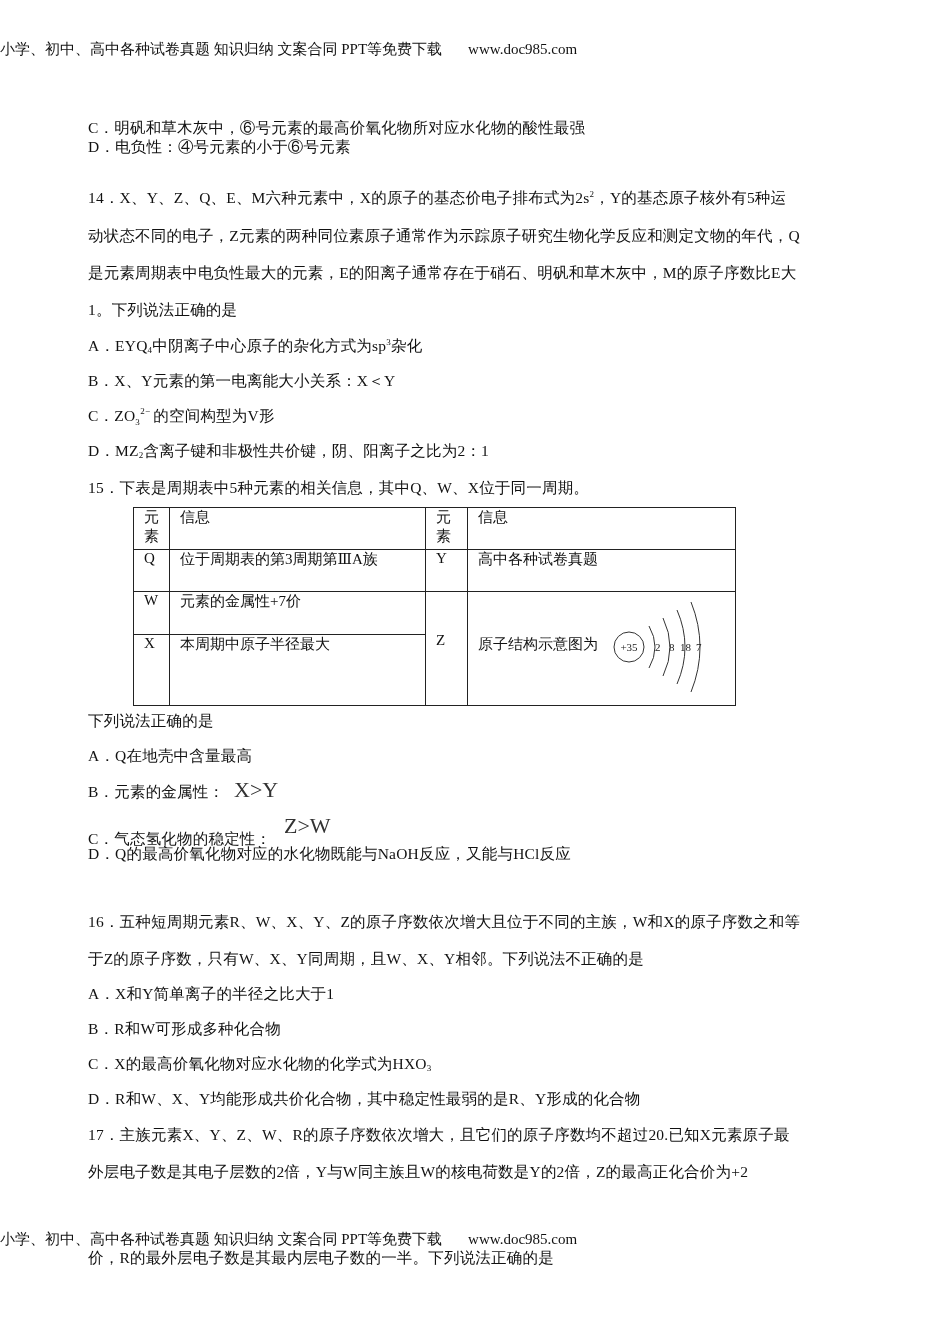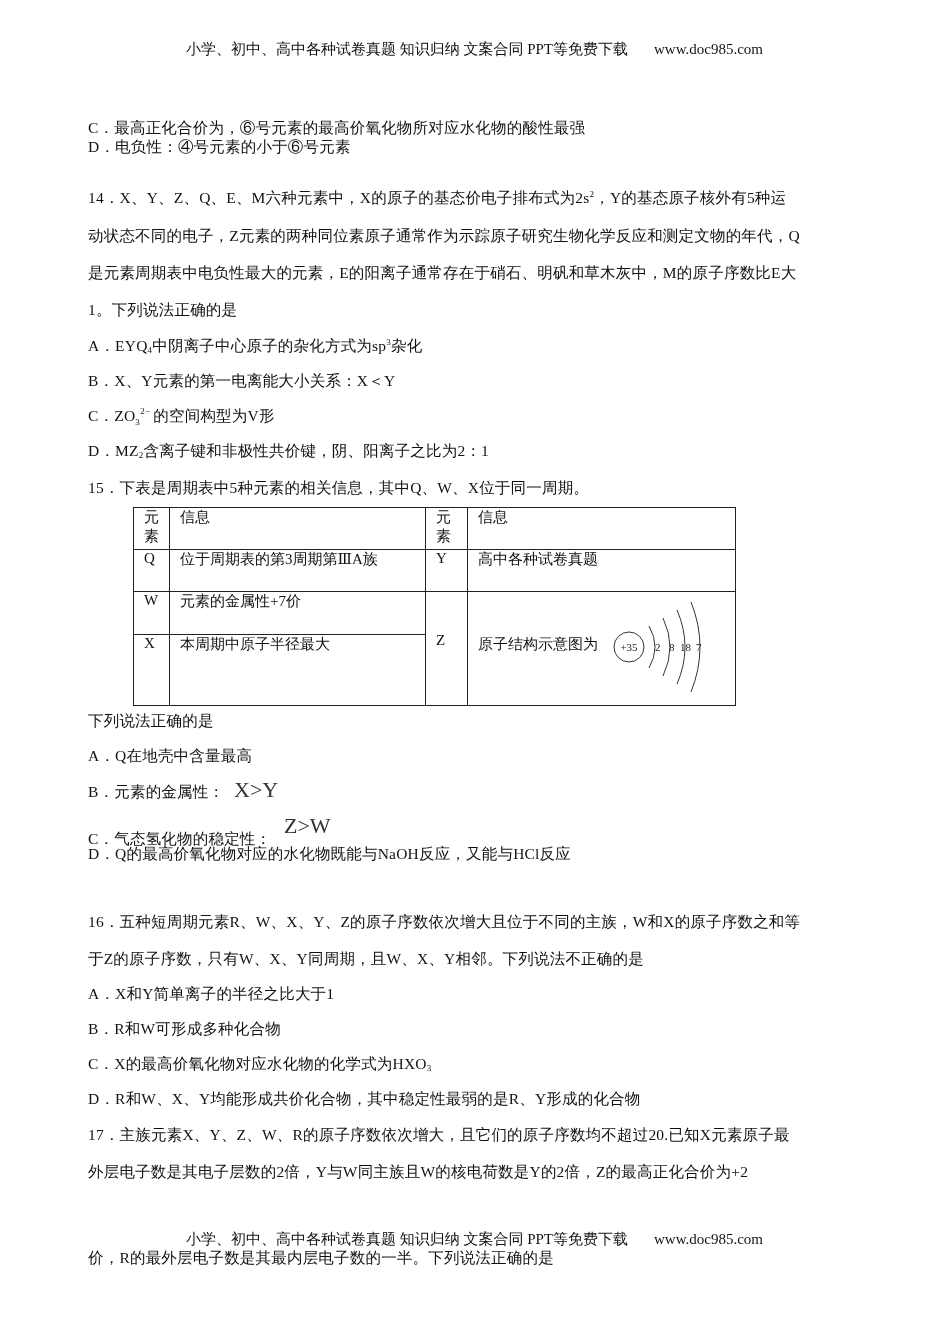"小学、初中、高中各种试卷真题 知识归纳 文案合同 PPT等免费下载" .header, .footer { text-align: right -> left }
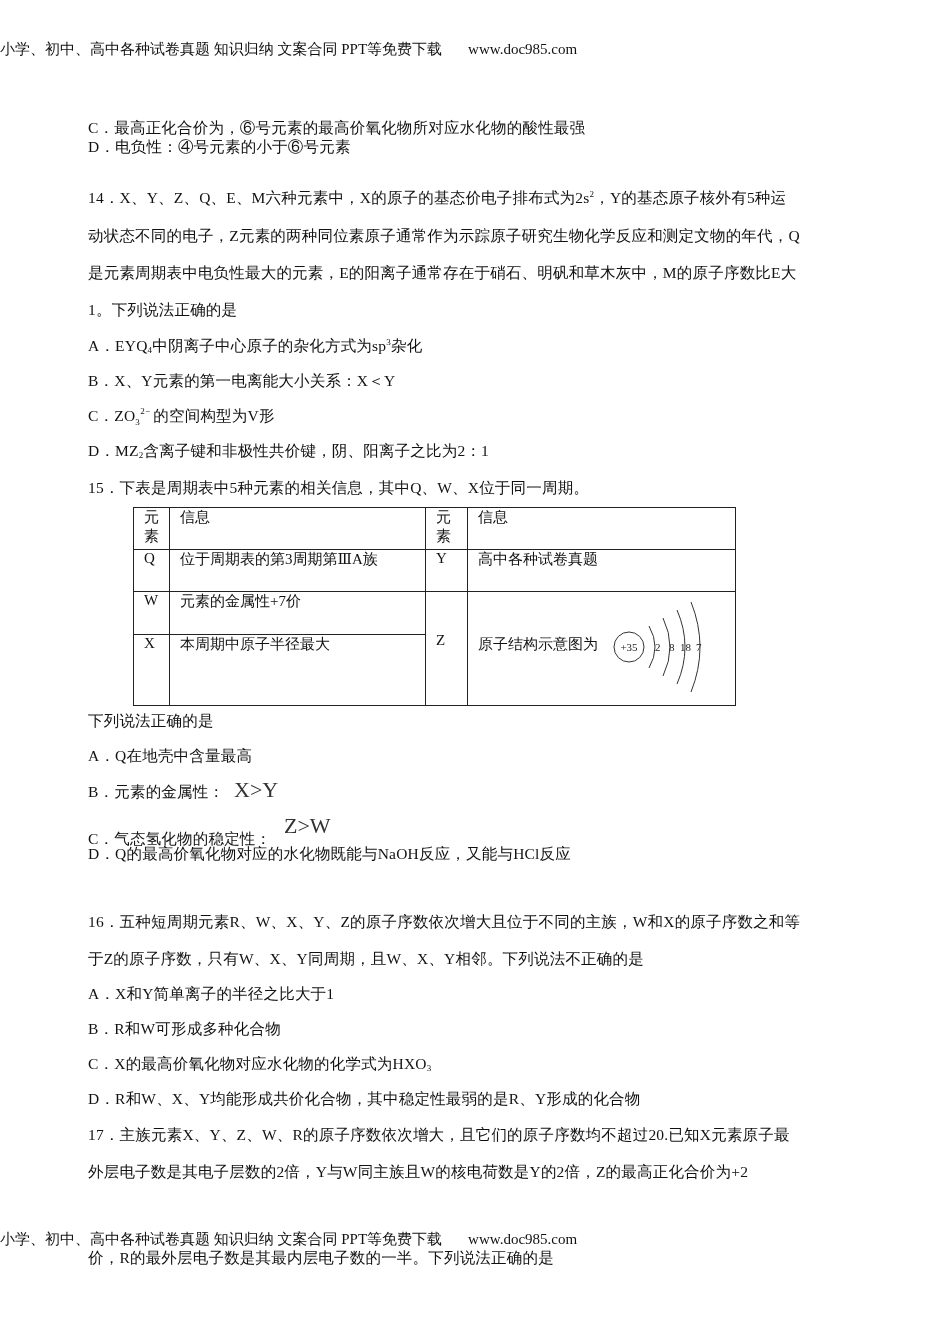"C．最高正化合价为，⑥号元素的最高价氧化物所对应水化物的酸性最强" div.line { text: 最高正化合价为 -> 明矾和草木灰中 }
